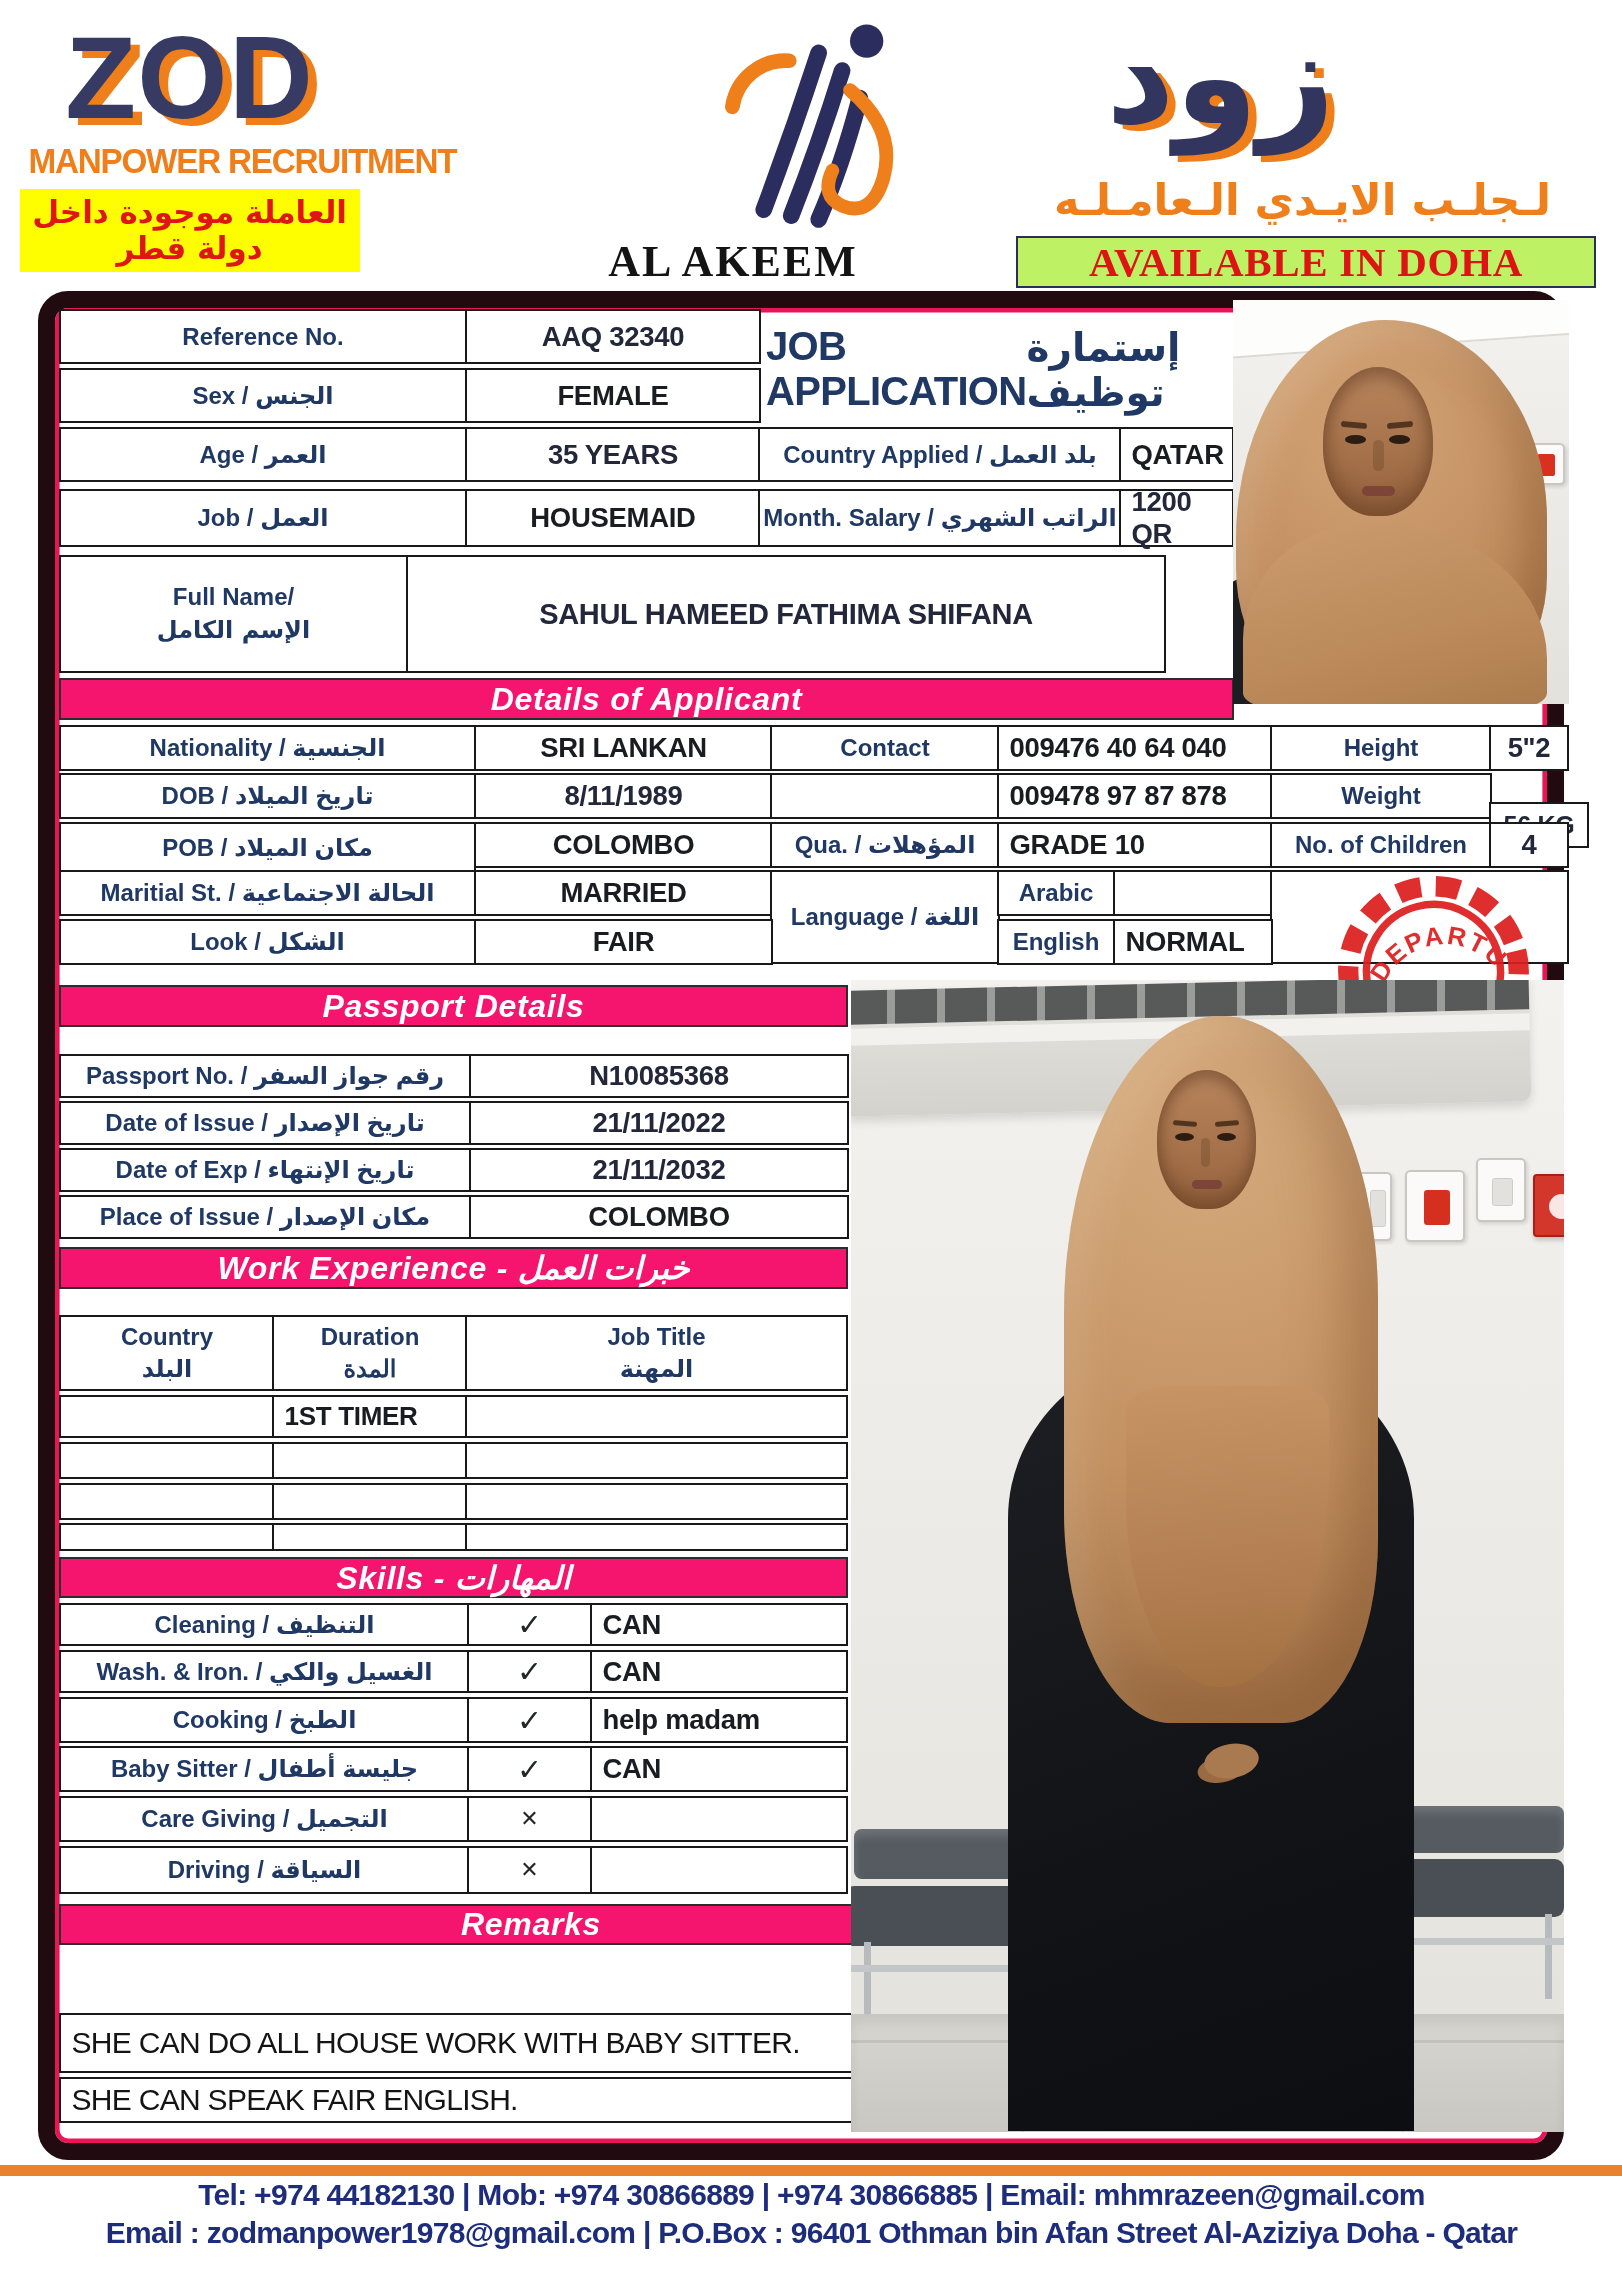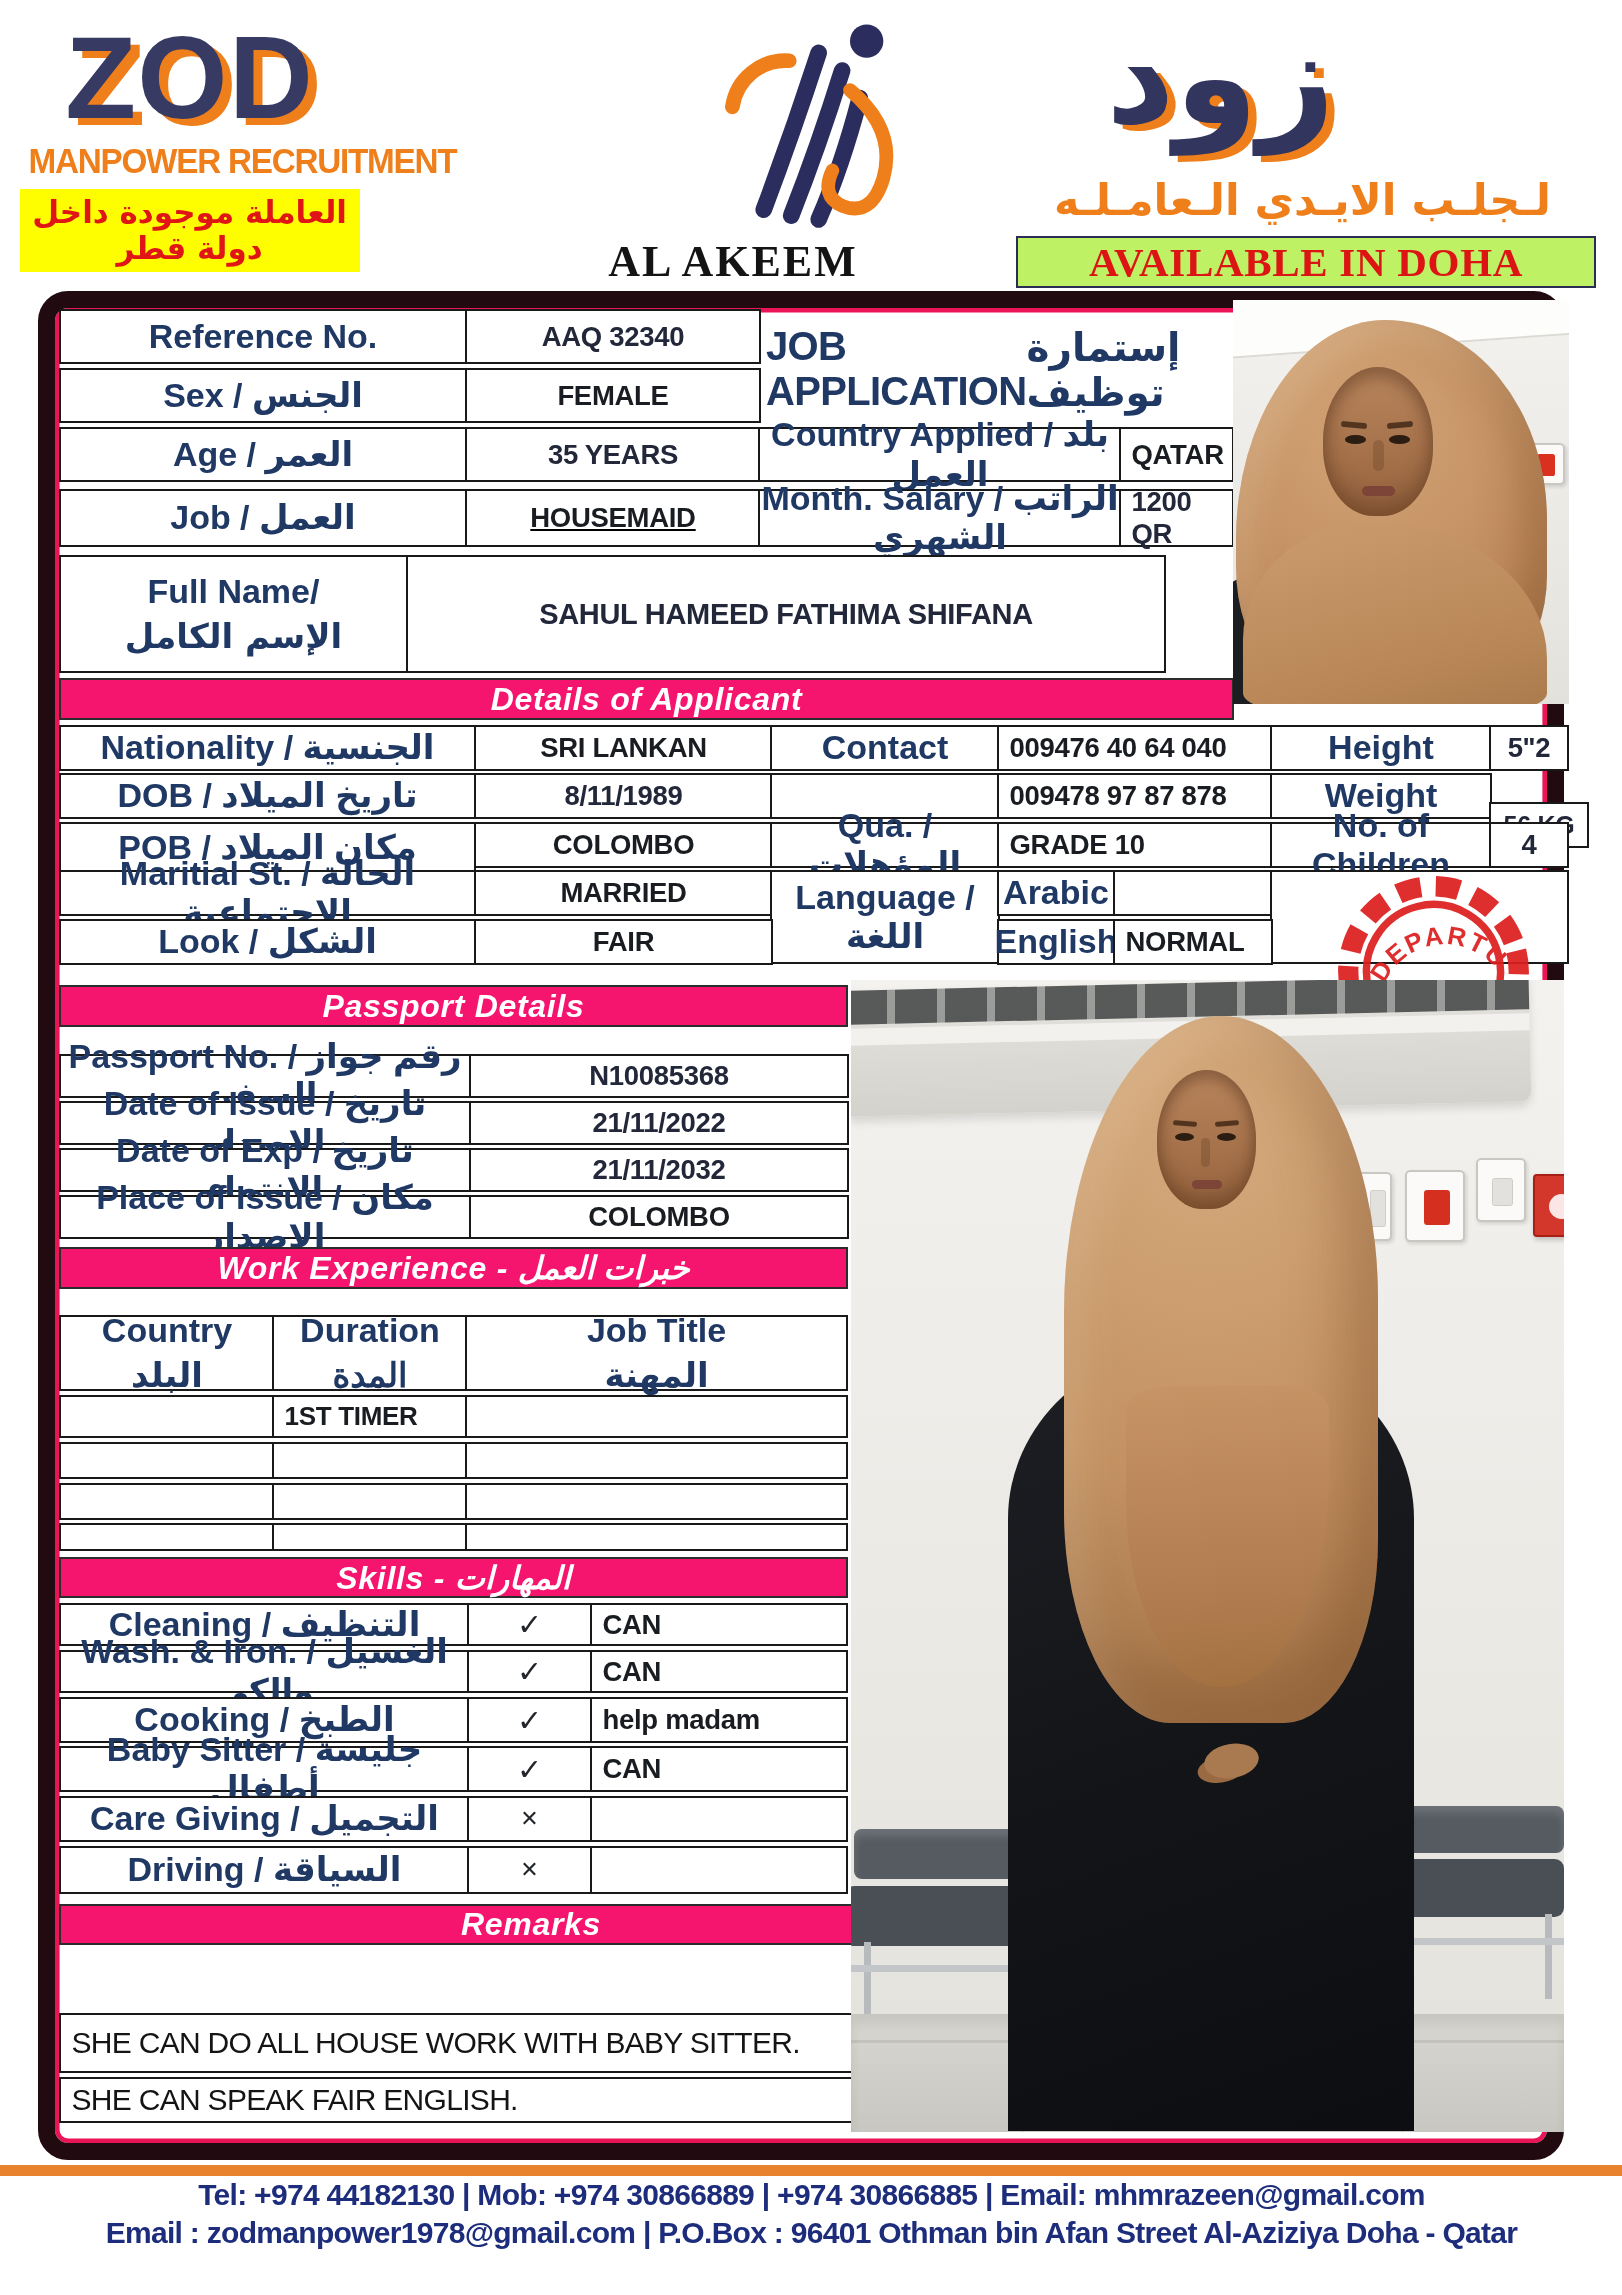"Reference No." .lbl { font-size: 34px -> 24px }
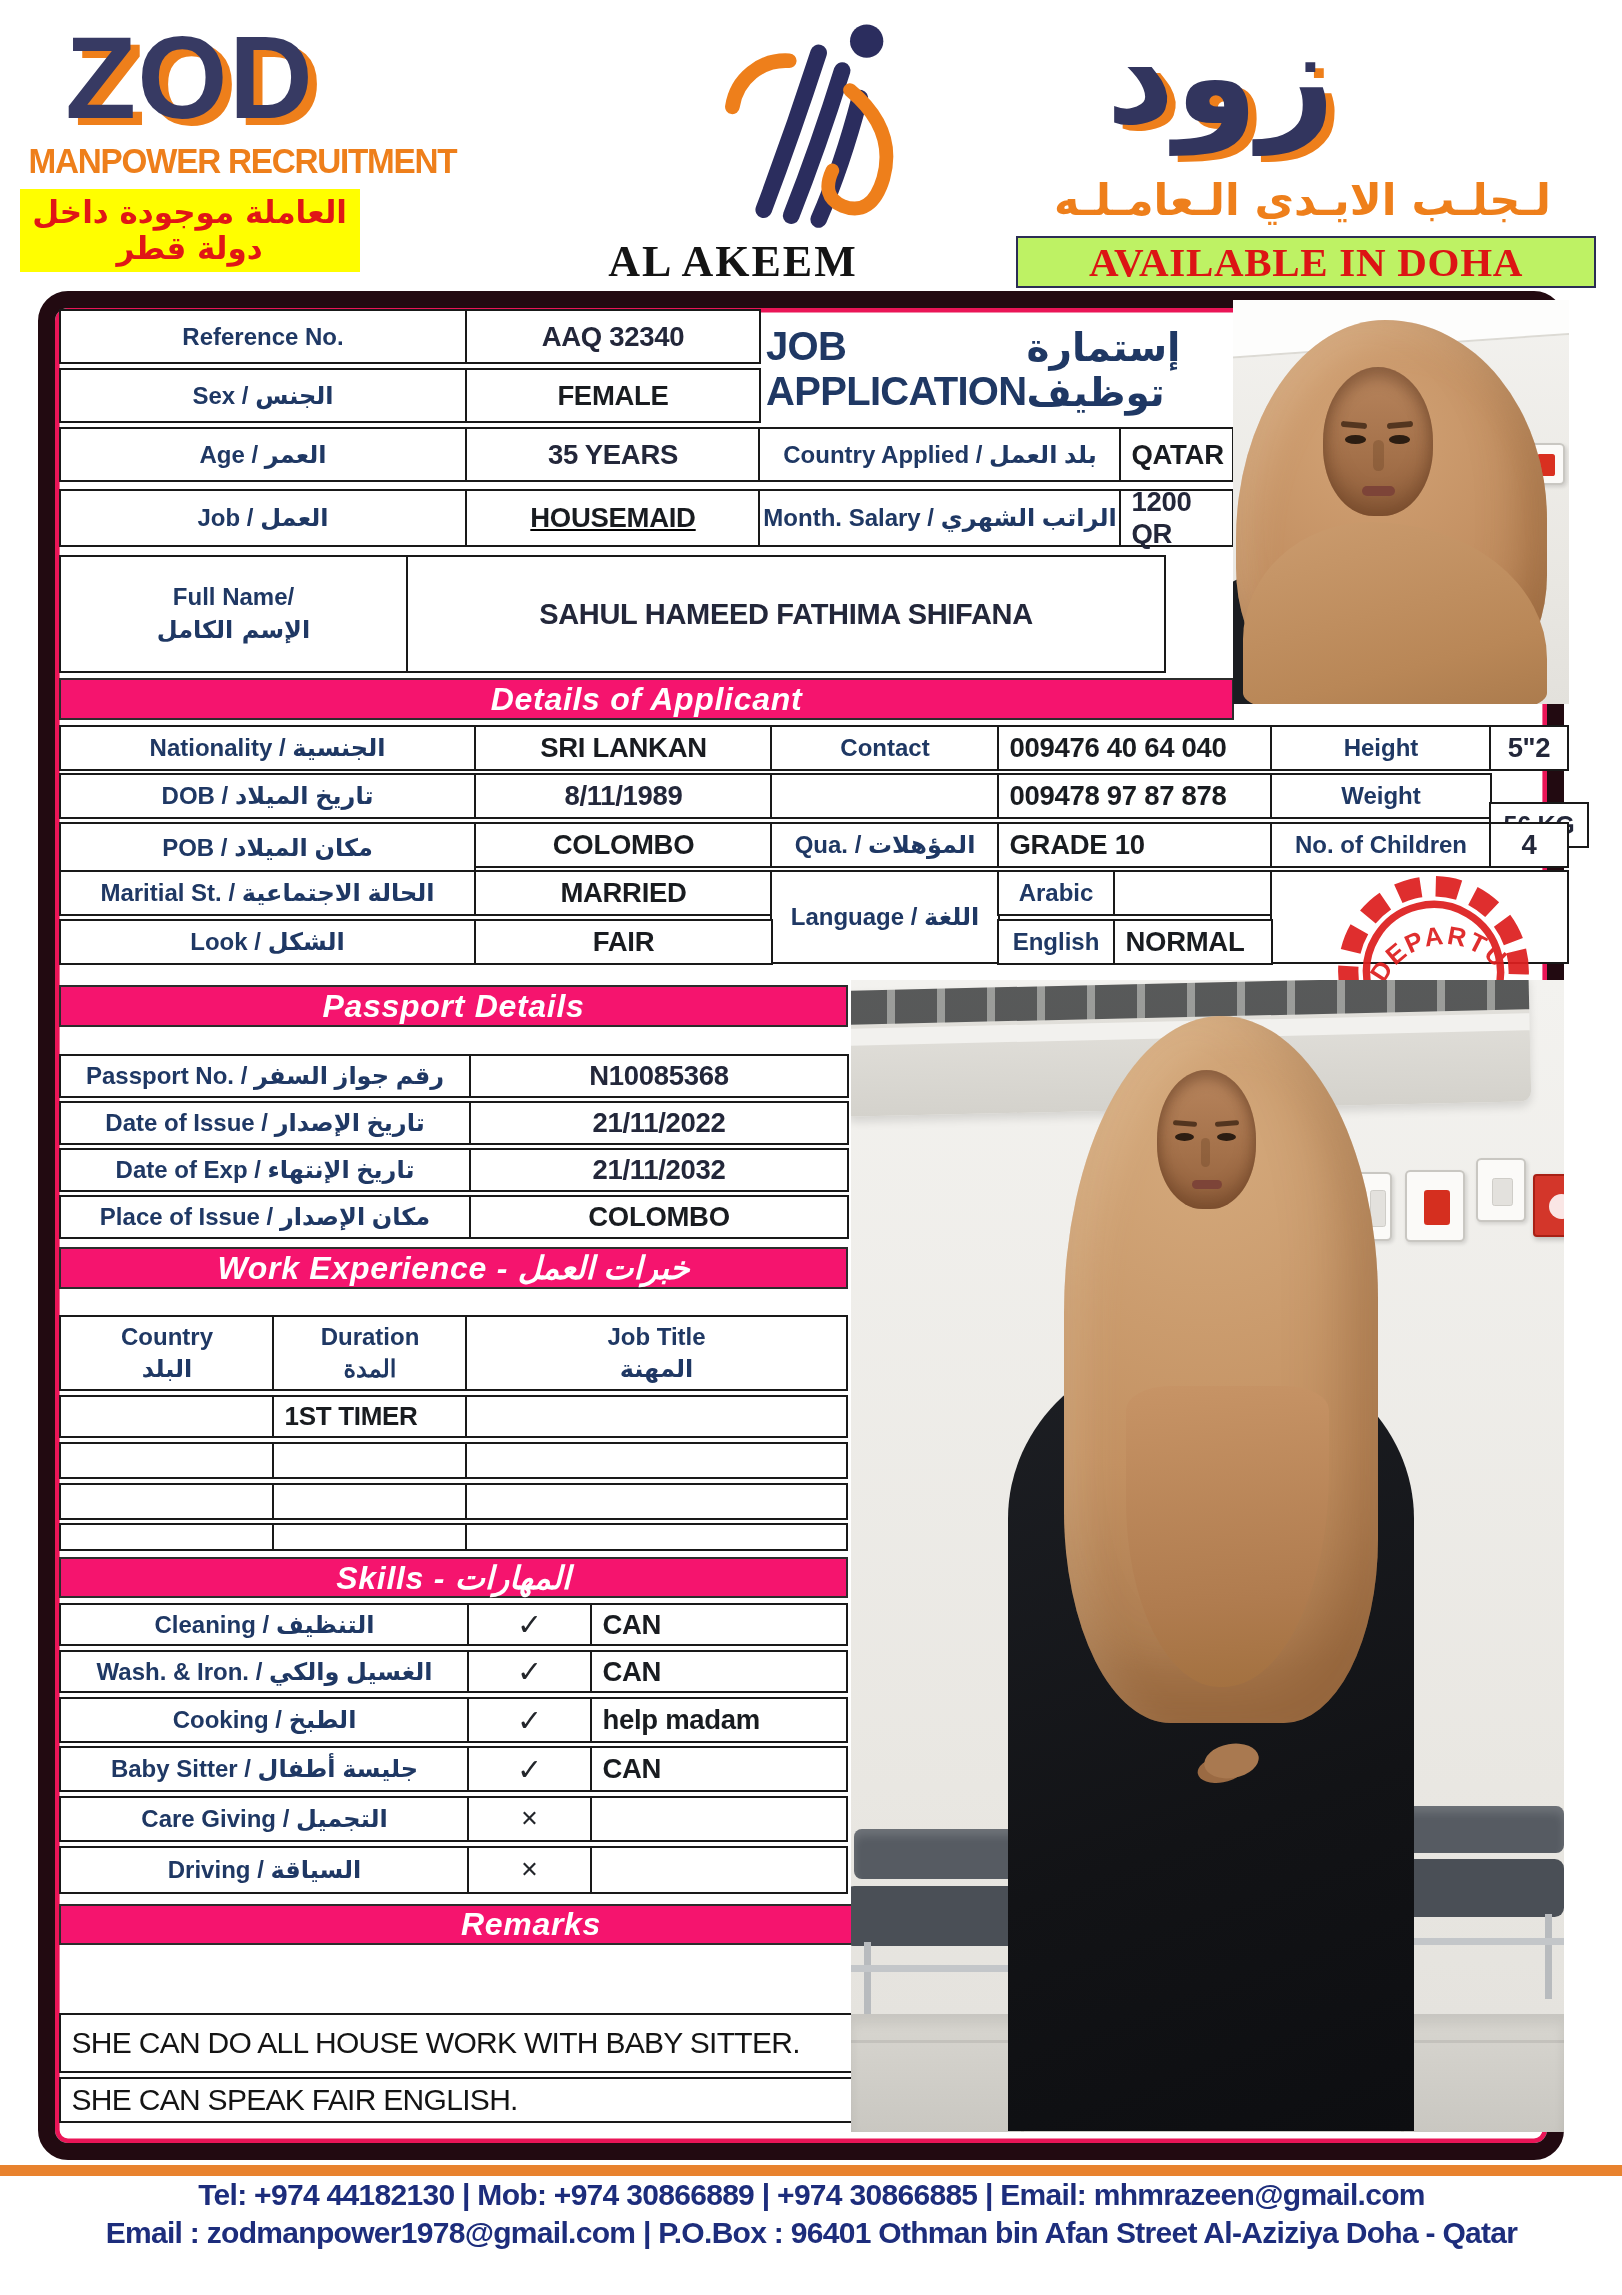"HOUSEMAID" div.cell { text-decoration: underline -> none }
